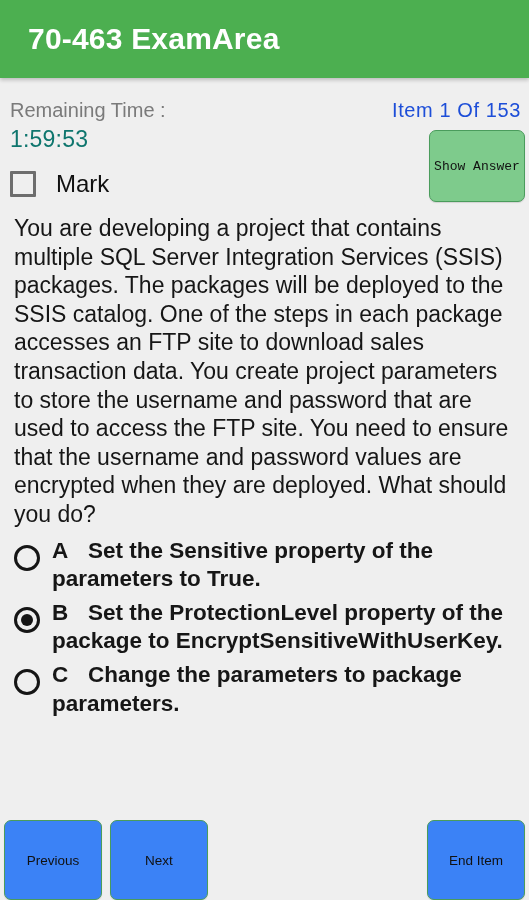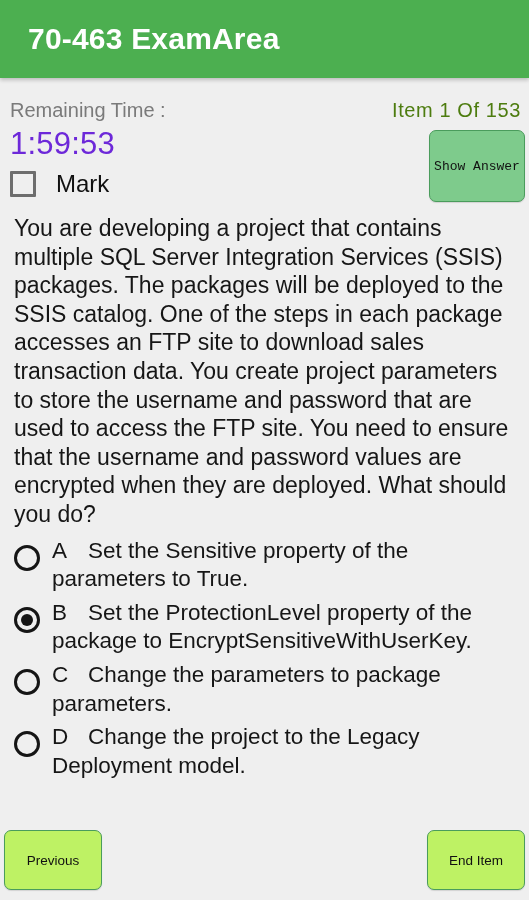"Item 1 Of 153" .item-counter { color: #4d7c0f -> #1d4ed8 }
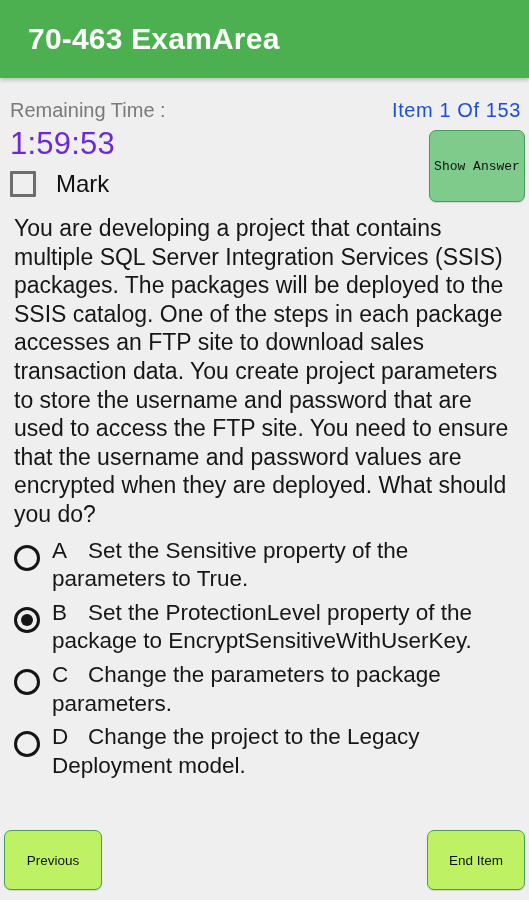"1:59:53" .timer { color: #6d28d9 -> #0f766e; font-size: 31px -> 23px }
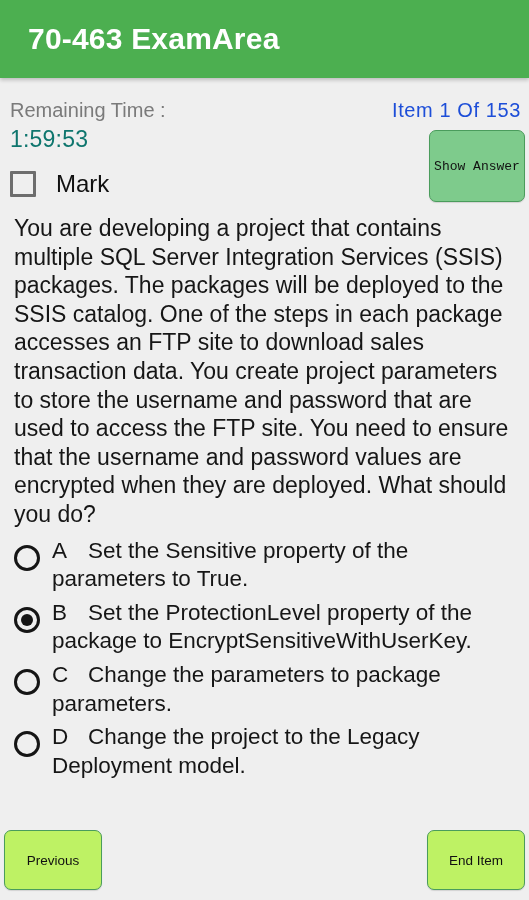"A Set the Sensitive property" .option { font-weight: none -> bold }
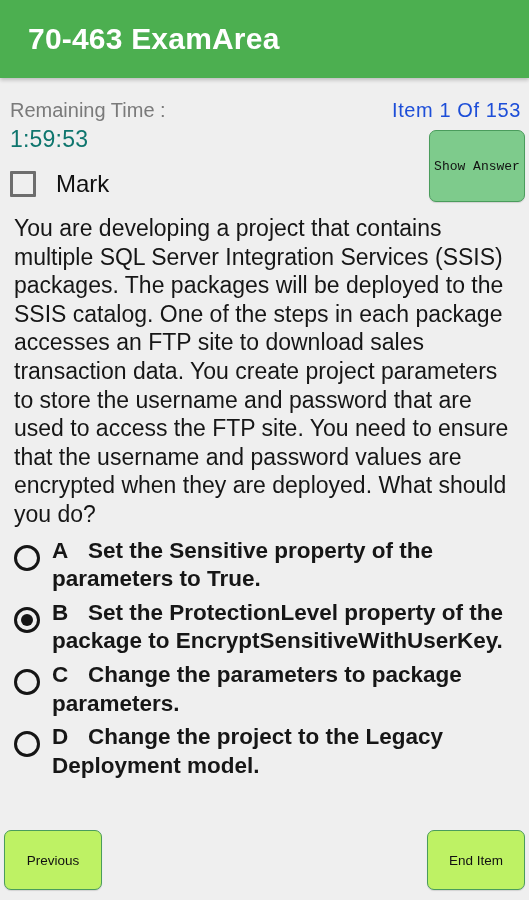"D Change the project to" div.option { html: <div> <span></span> <span><span>D</span><span>Change the project to the Legacy Deployment model.</span></span> </div> -> none }
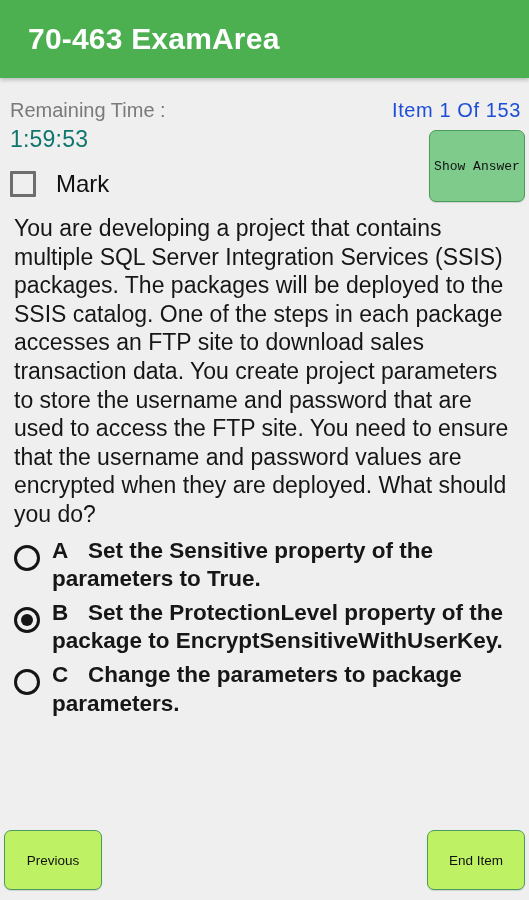"Previous" .navbtn { background: #bef264 -> #3b82f6; height: 60px -> 80px }
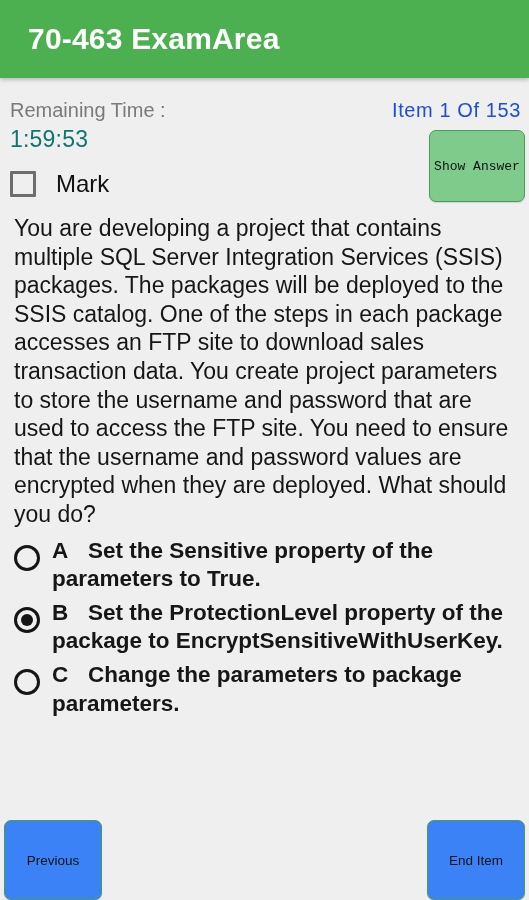"Next" button.navbtn { html: none -> <button>Next</button> }
